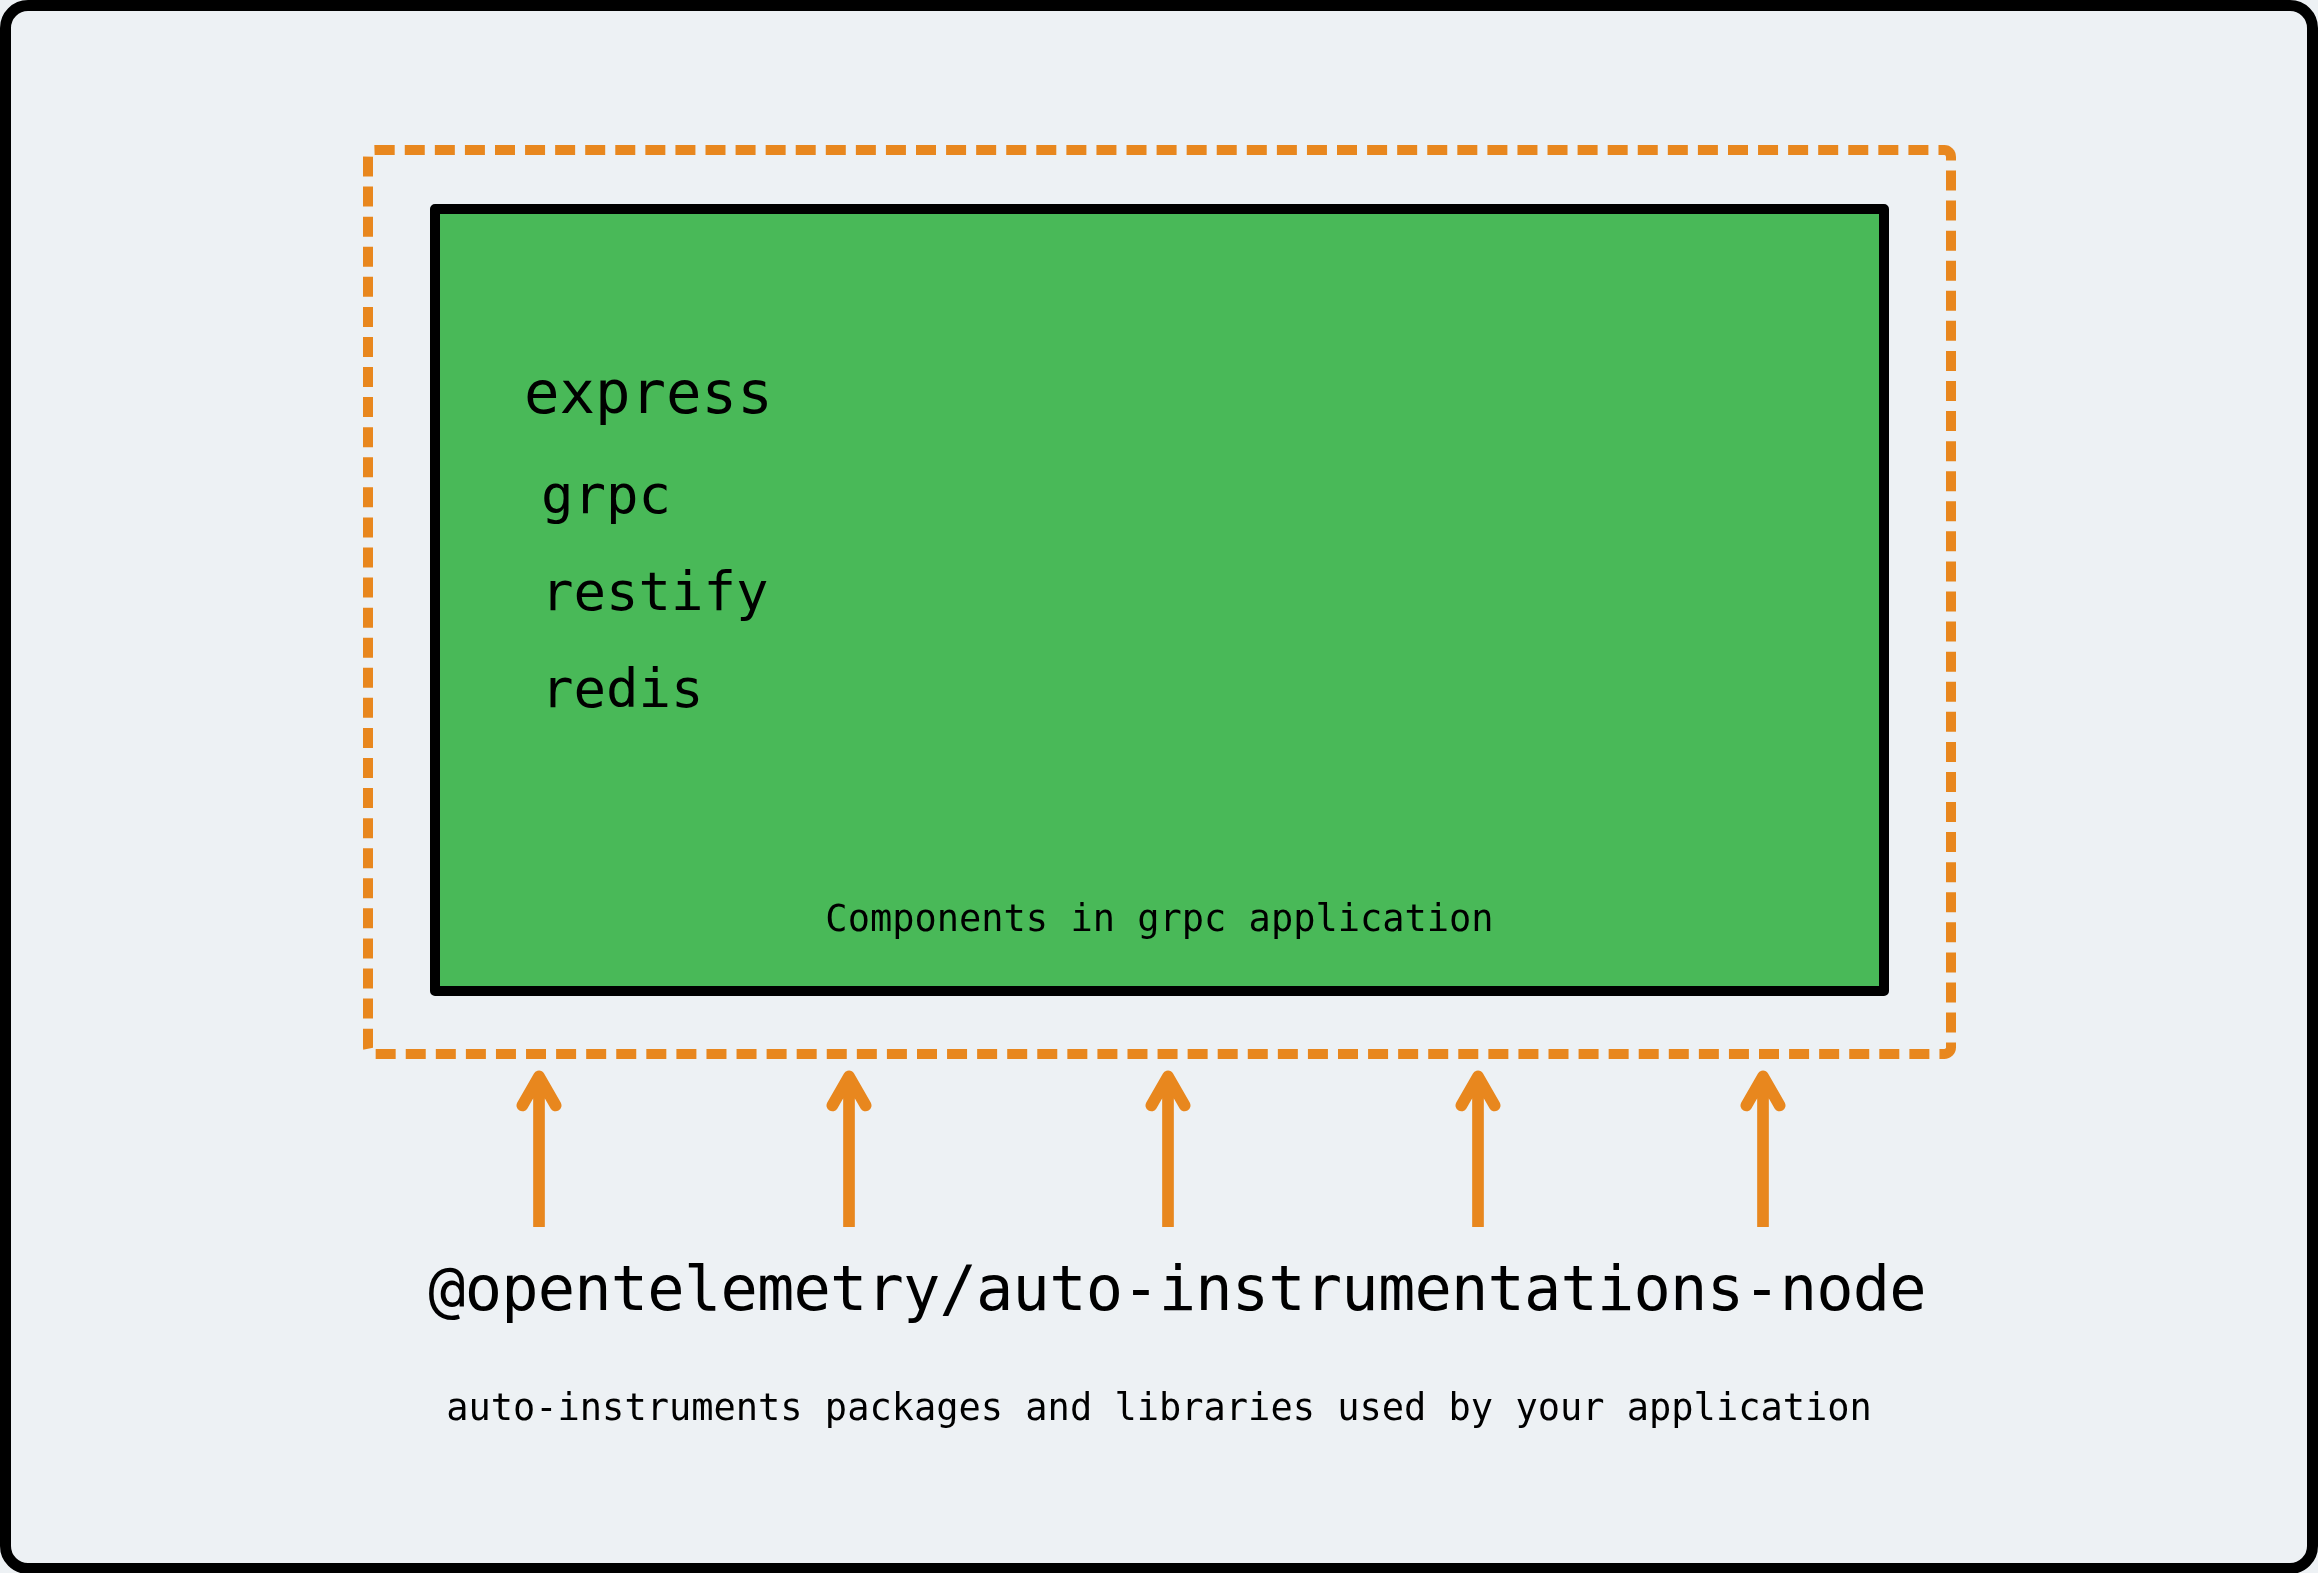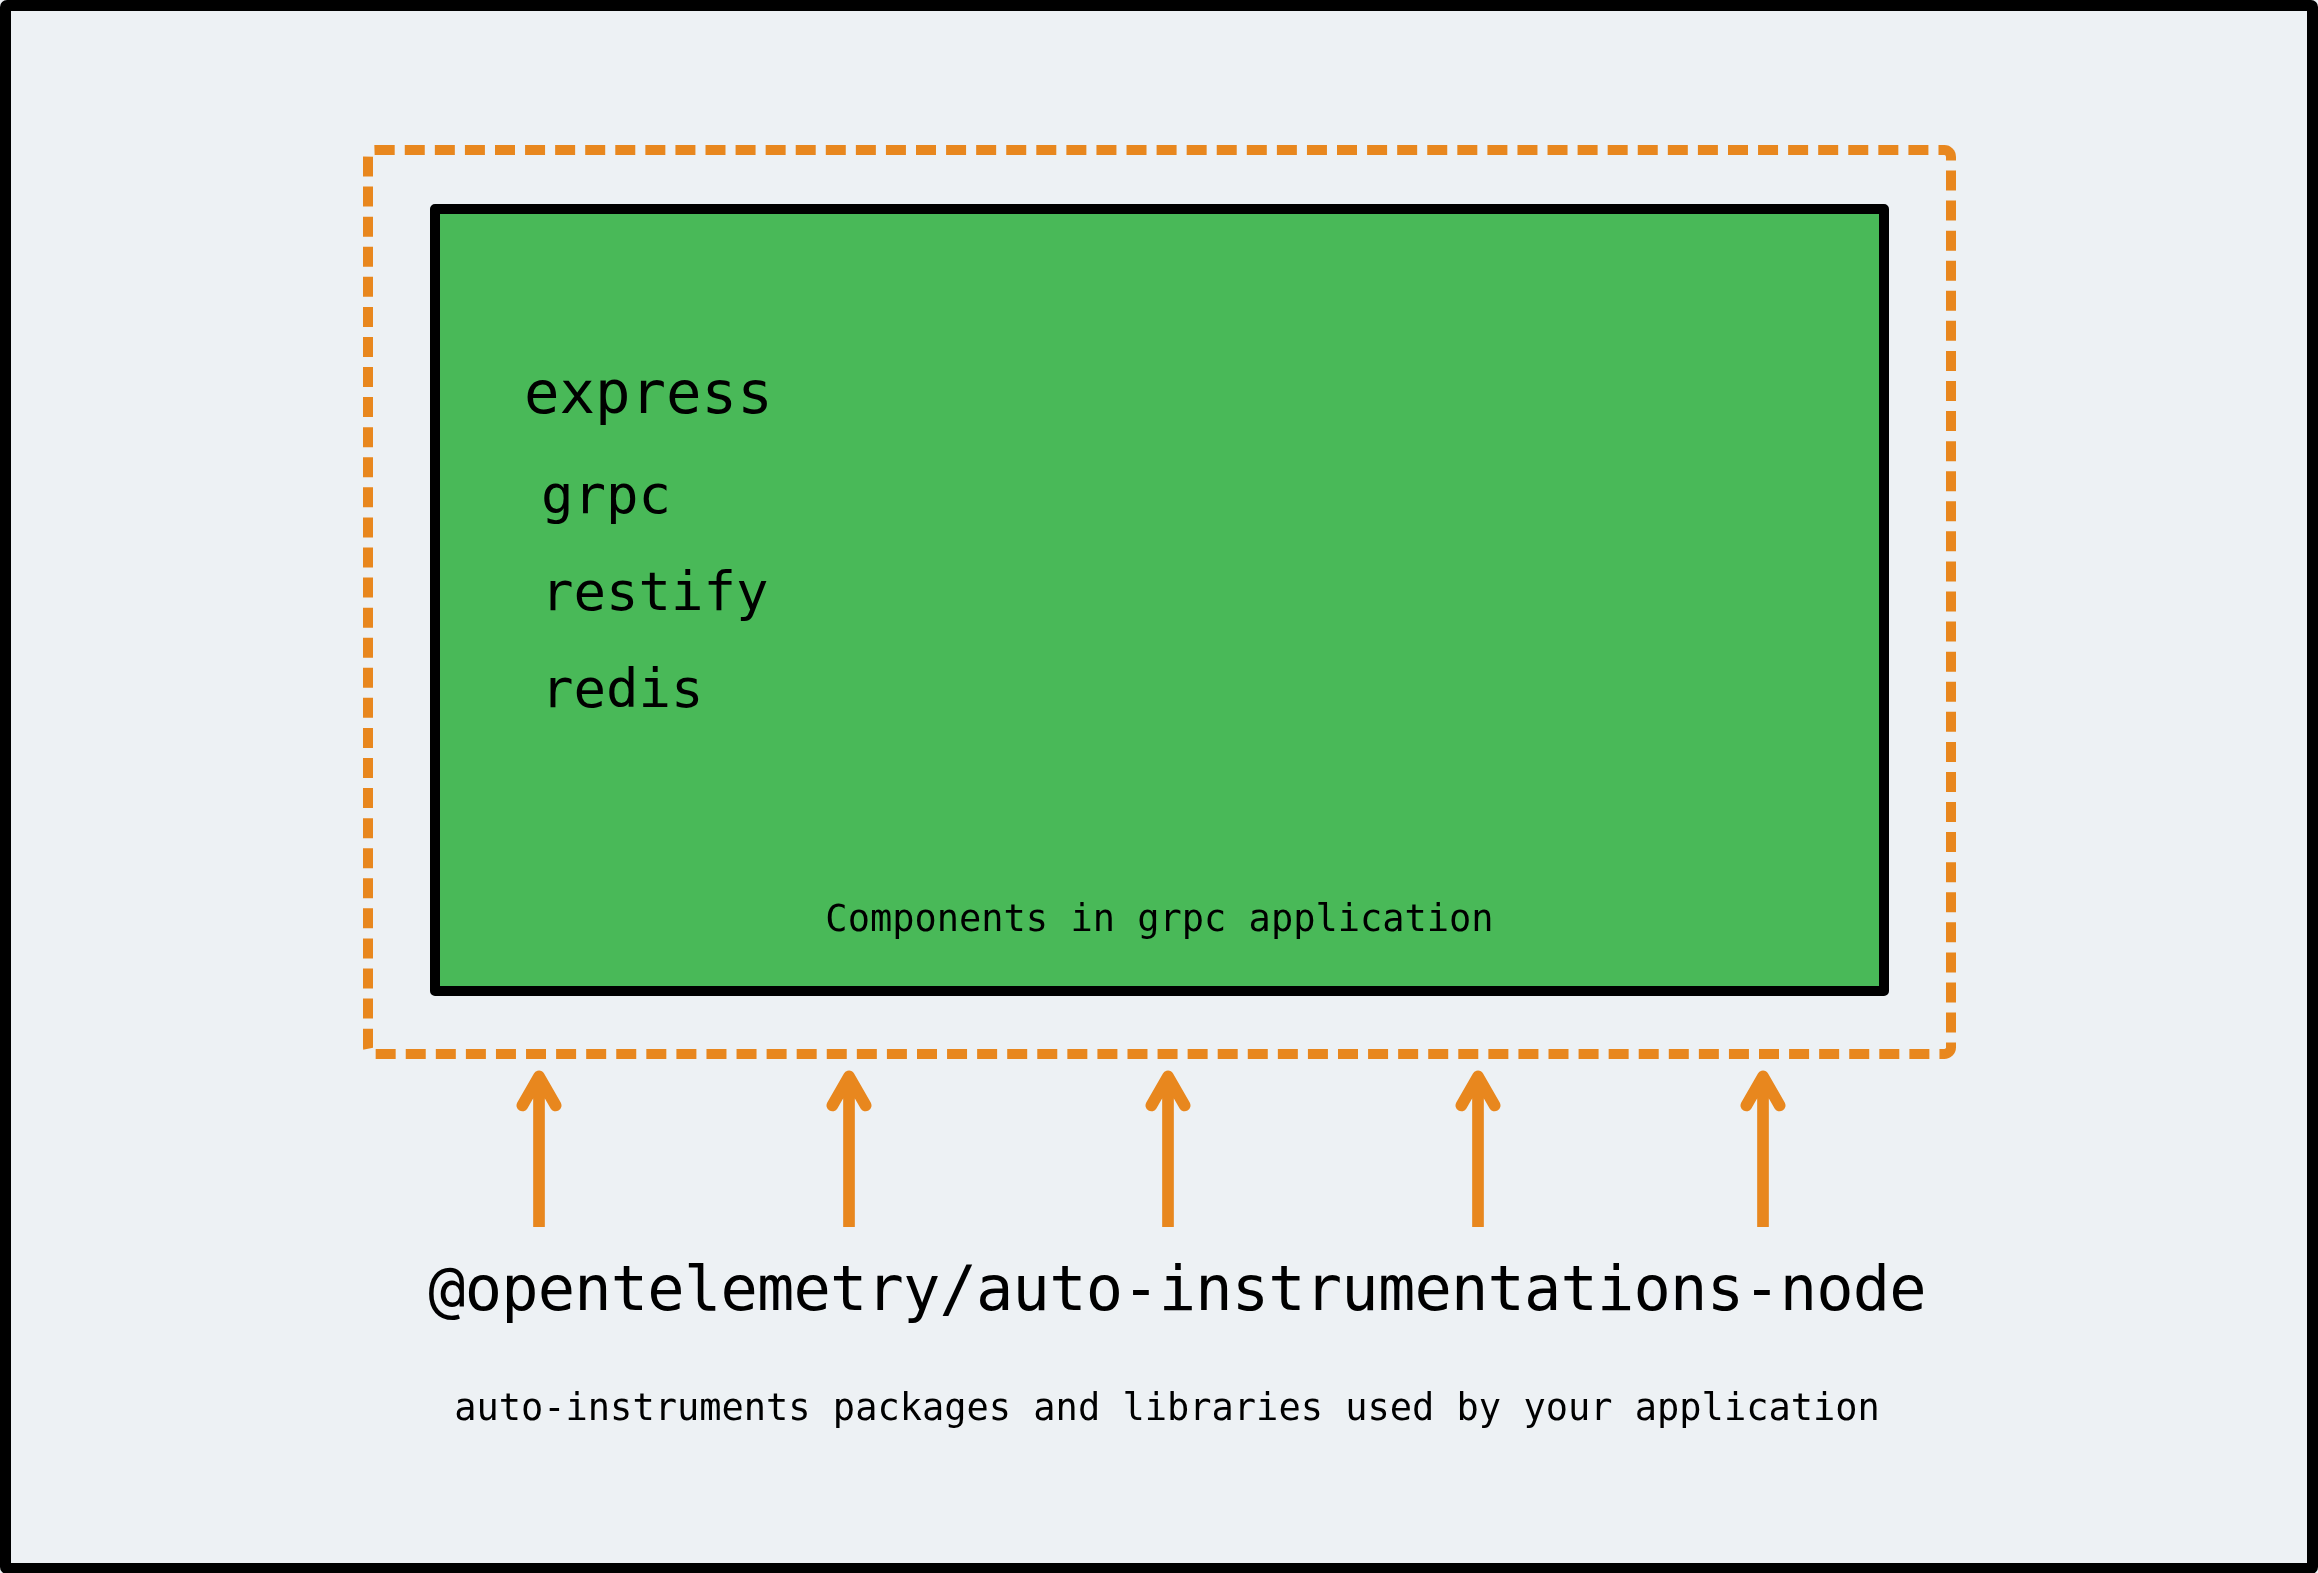"express" .canvas { border-radius: 7px -> 28px }
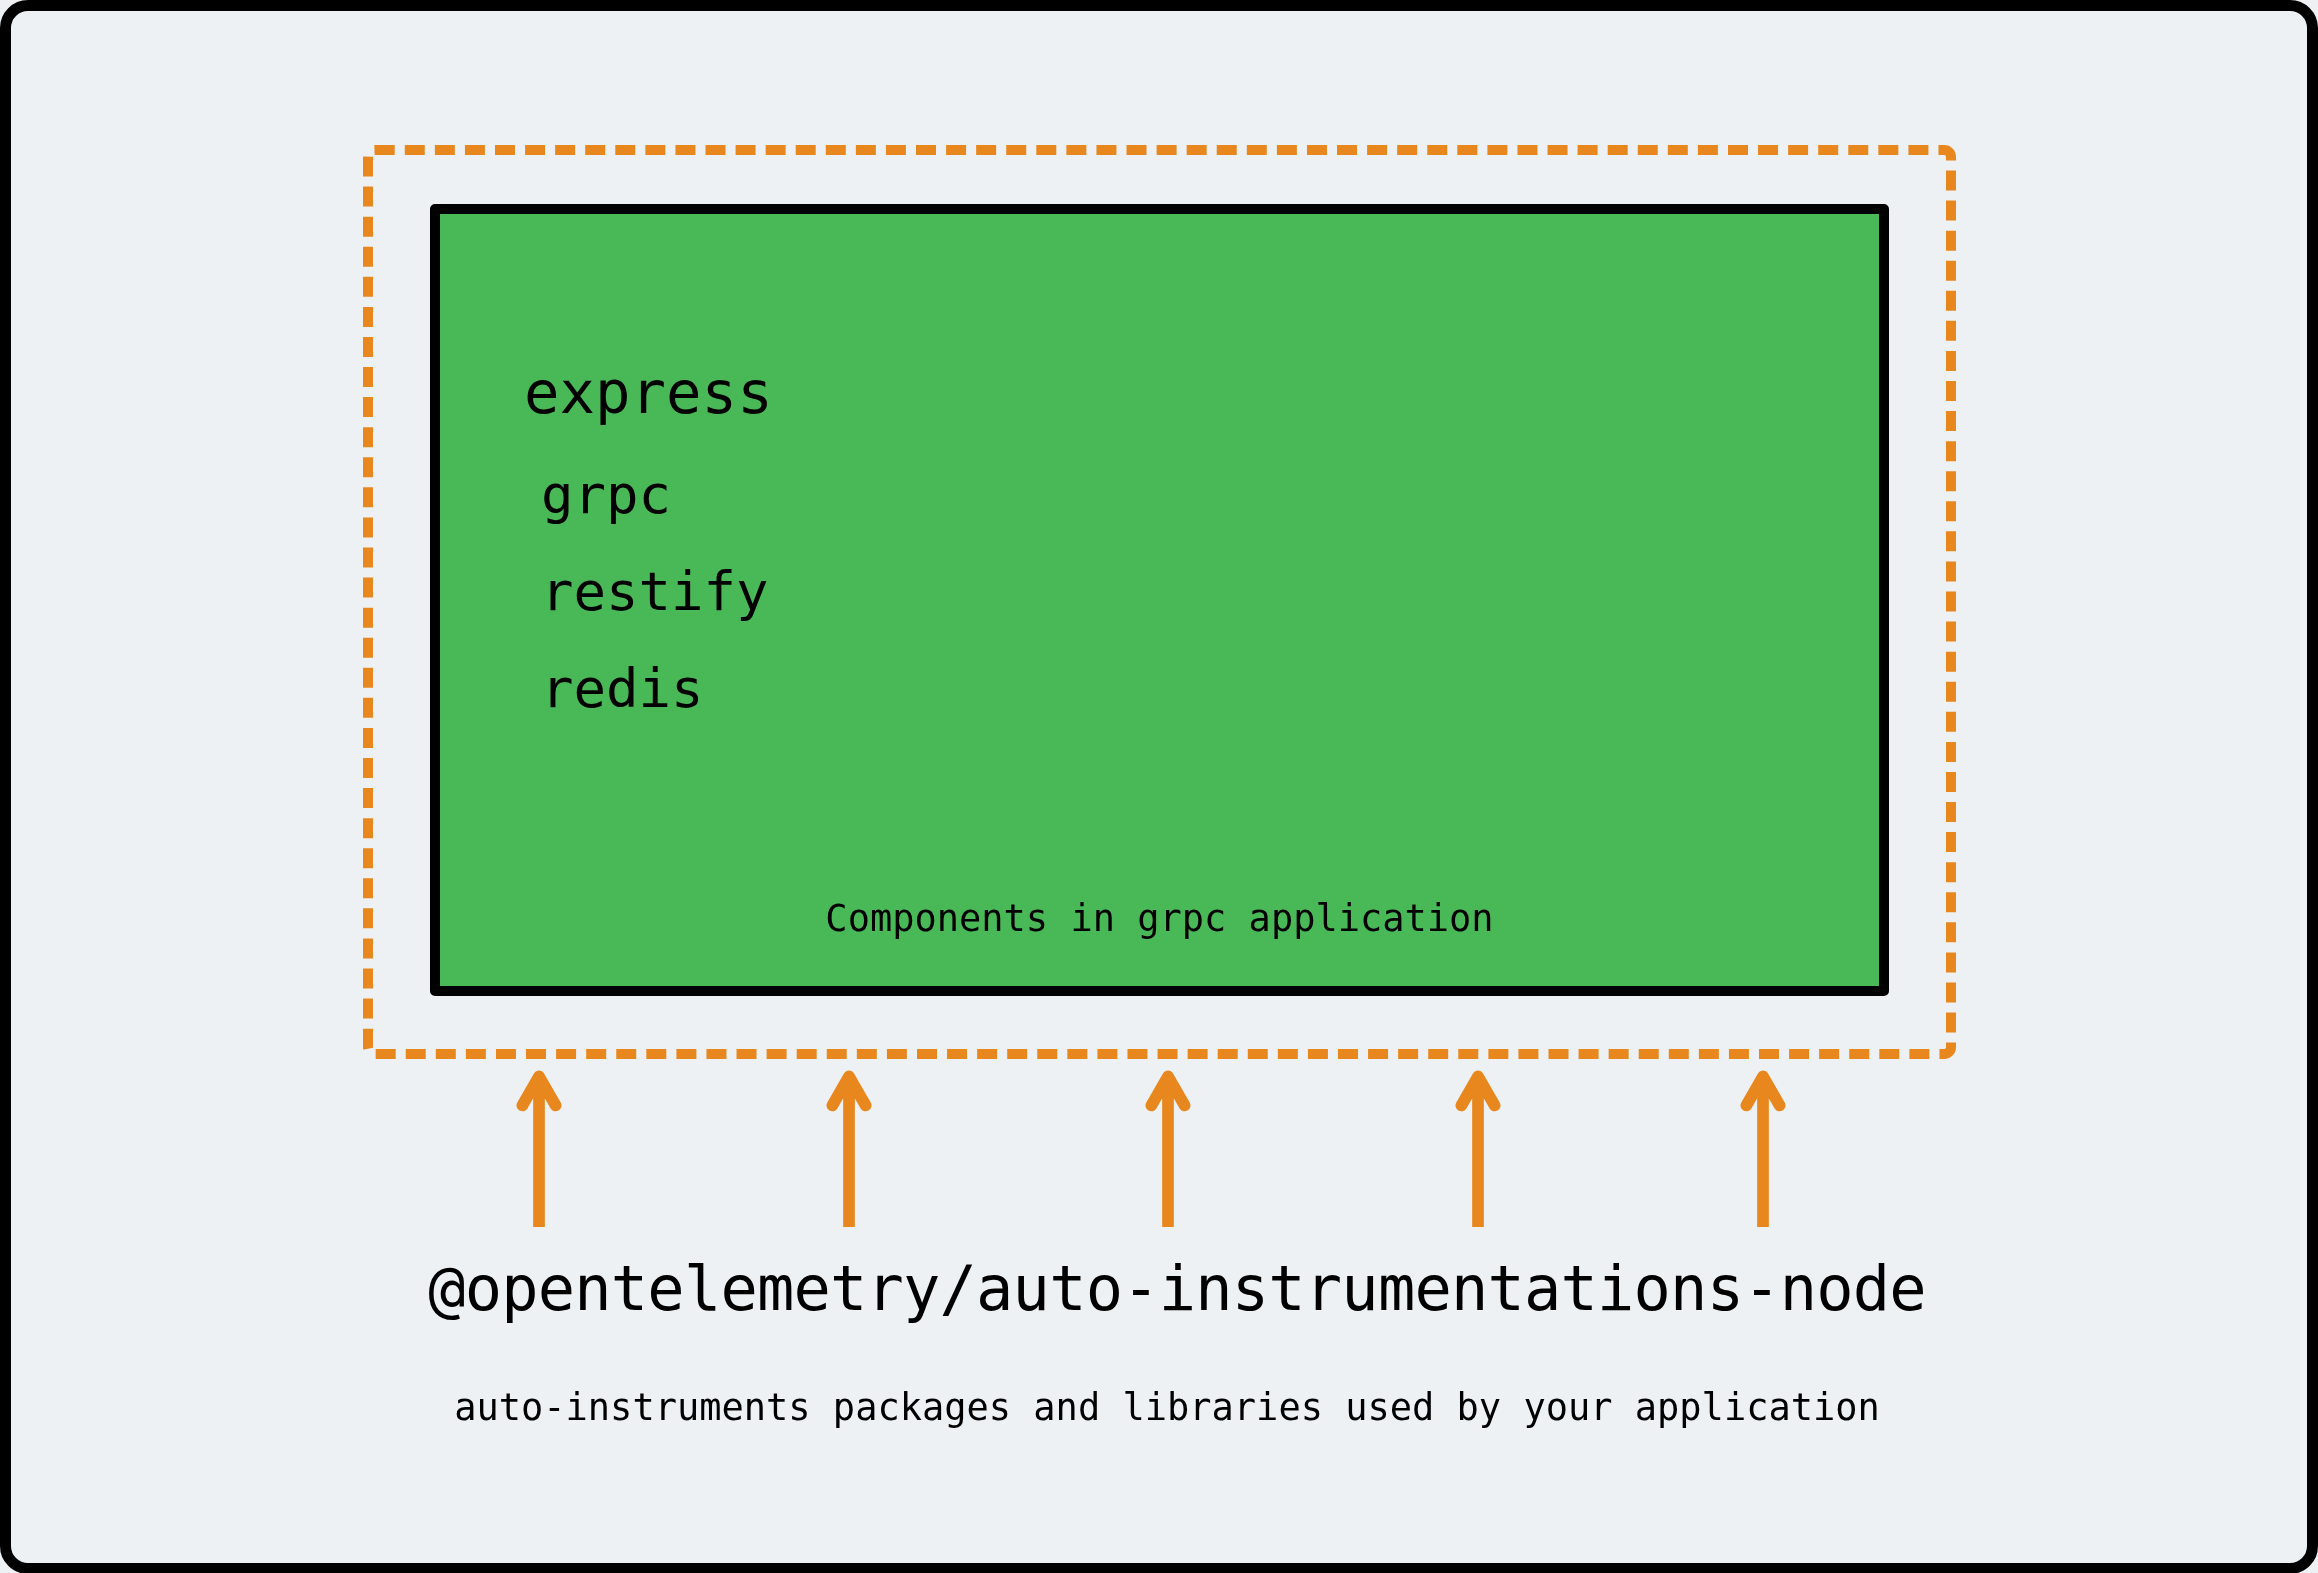"auto-instruments packages and libraries" .subtitle { margin-left: 8px -> none }
